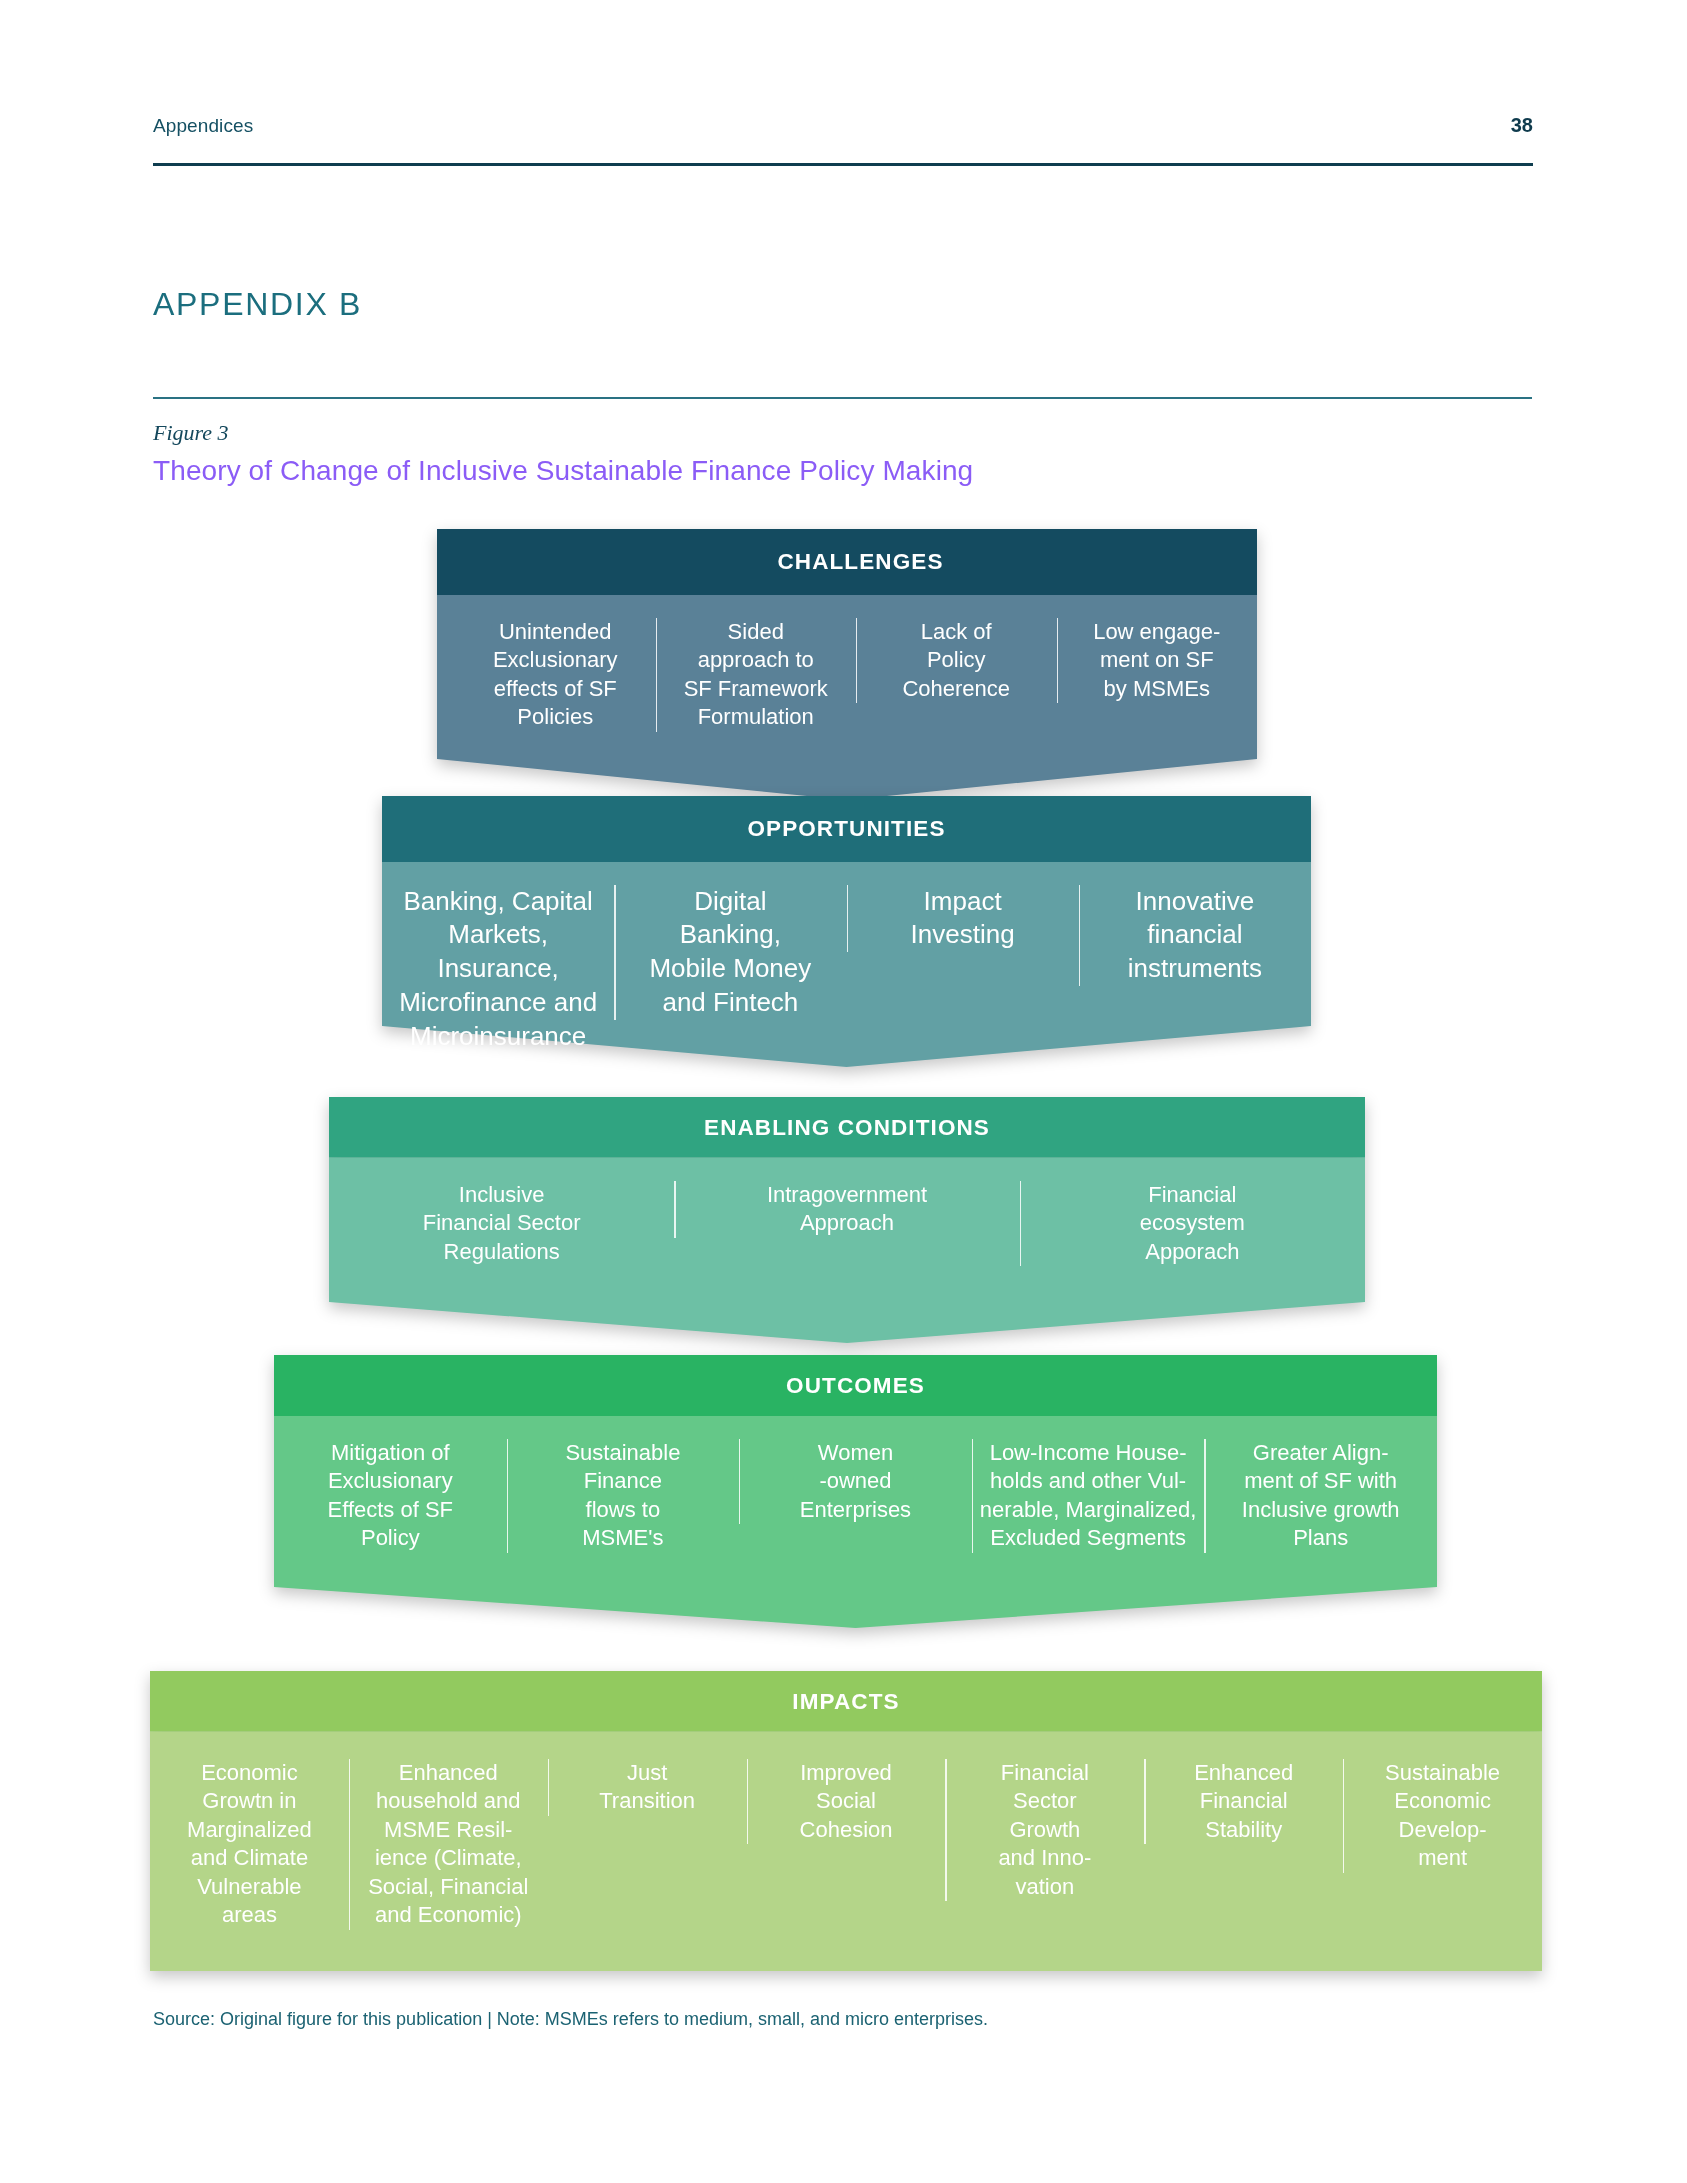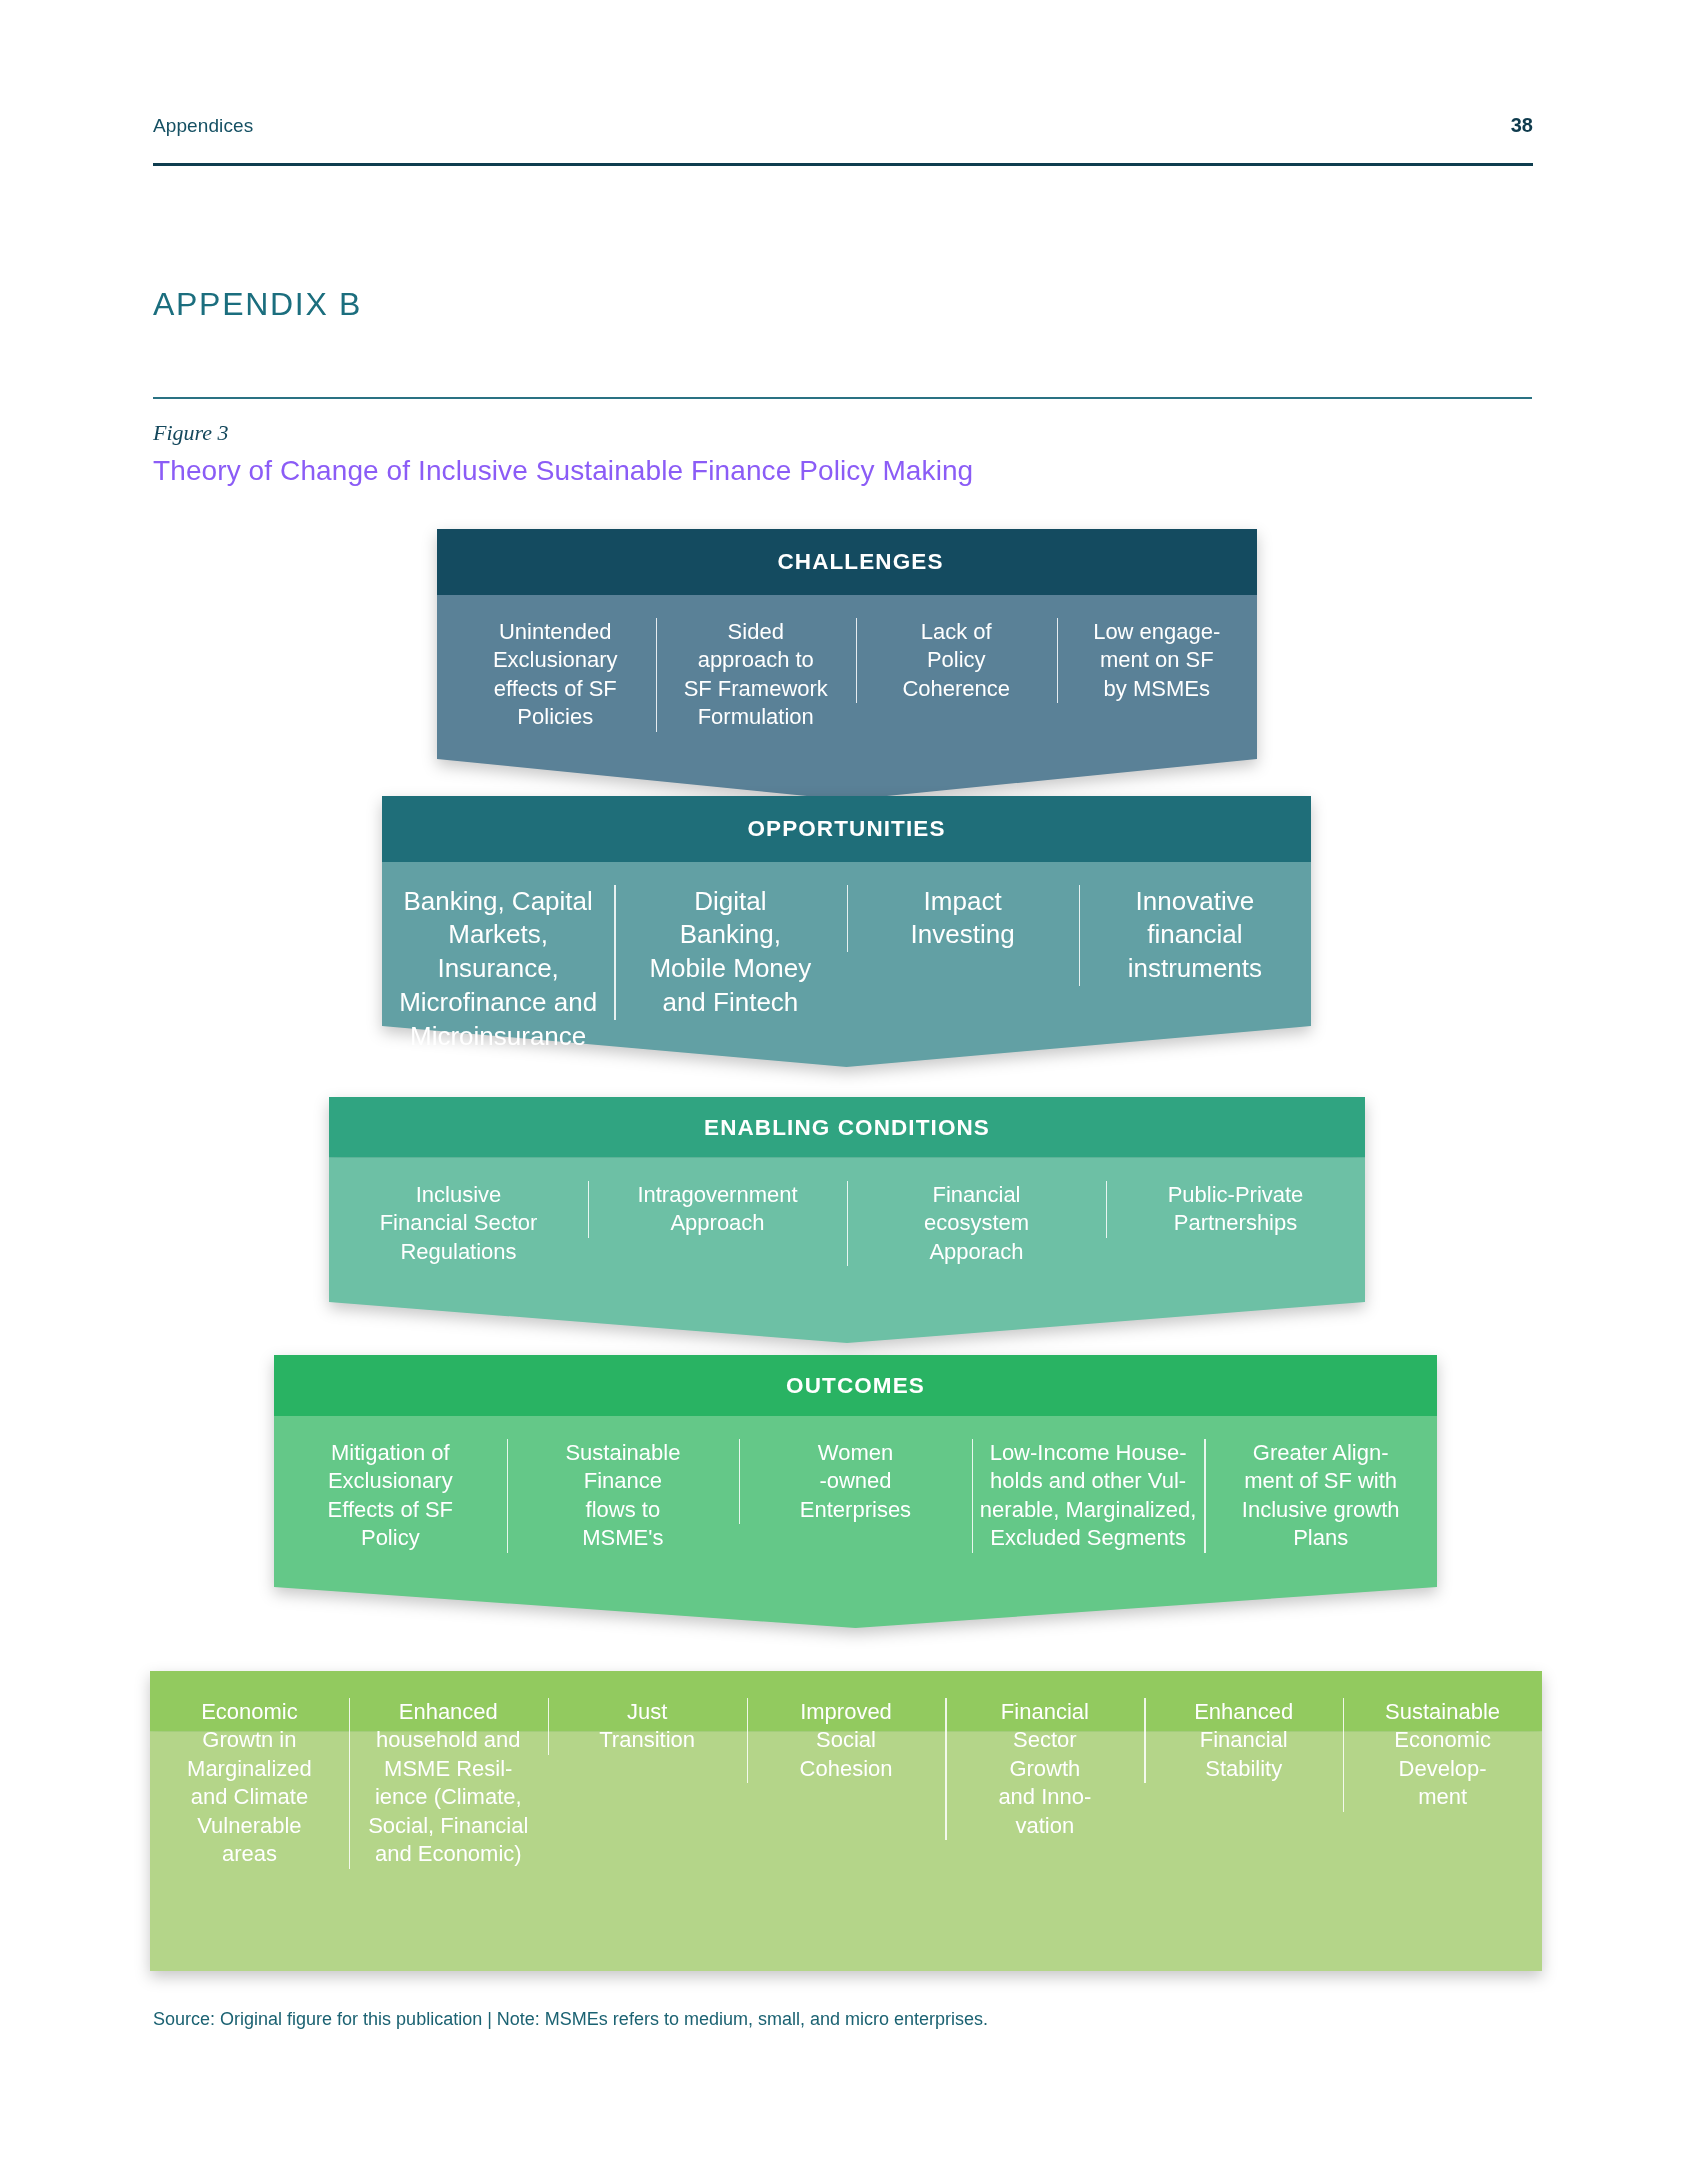"Public-Private" div.cell { html: <div>Public-Private Partnerships</div> -> none }
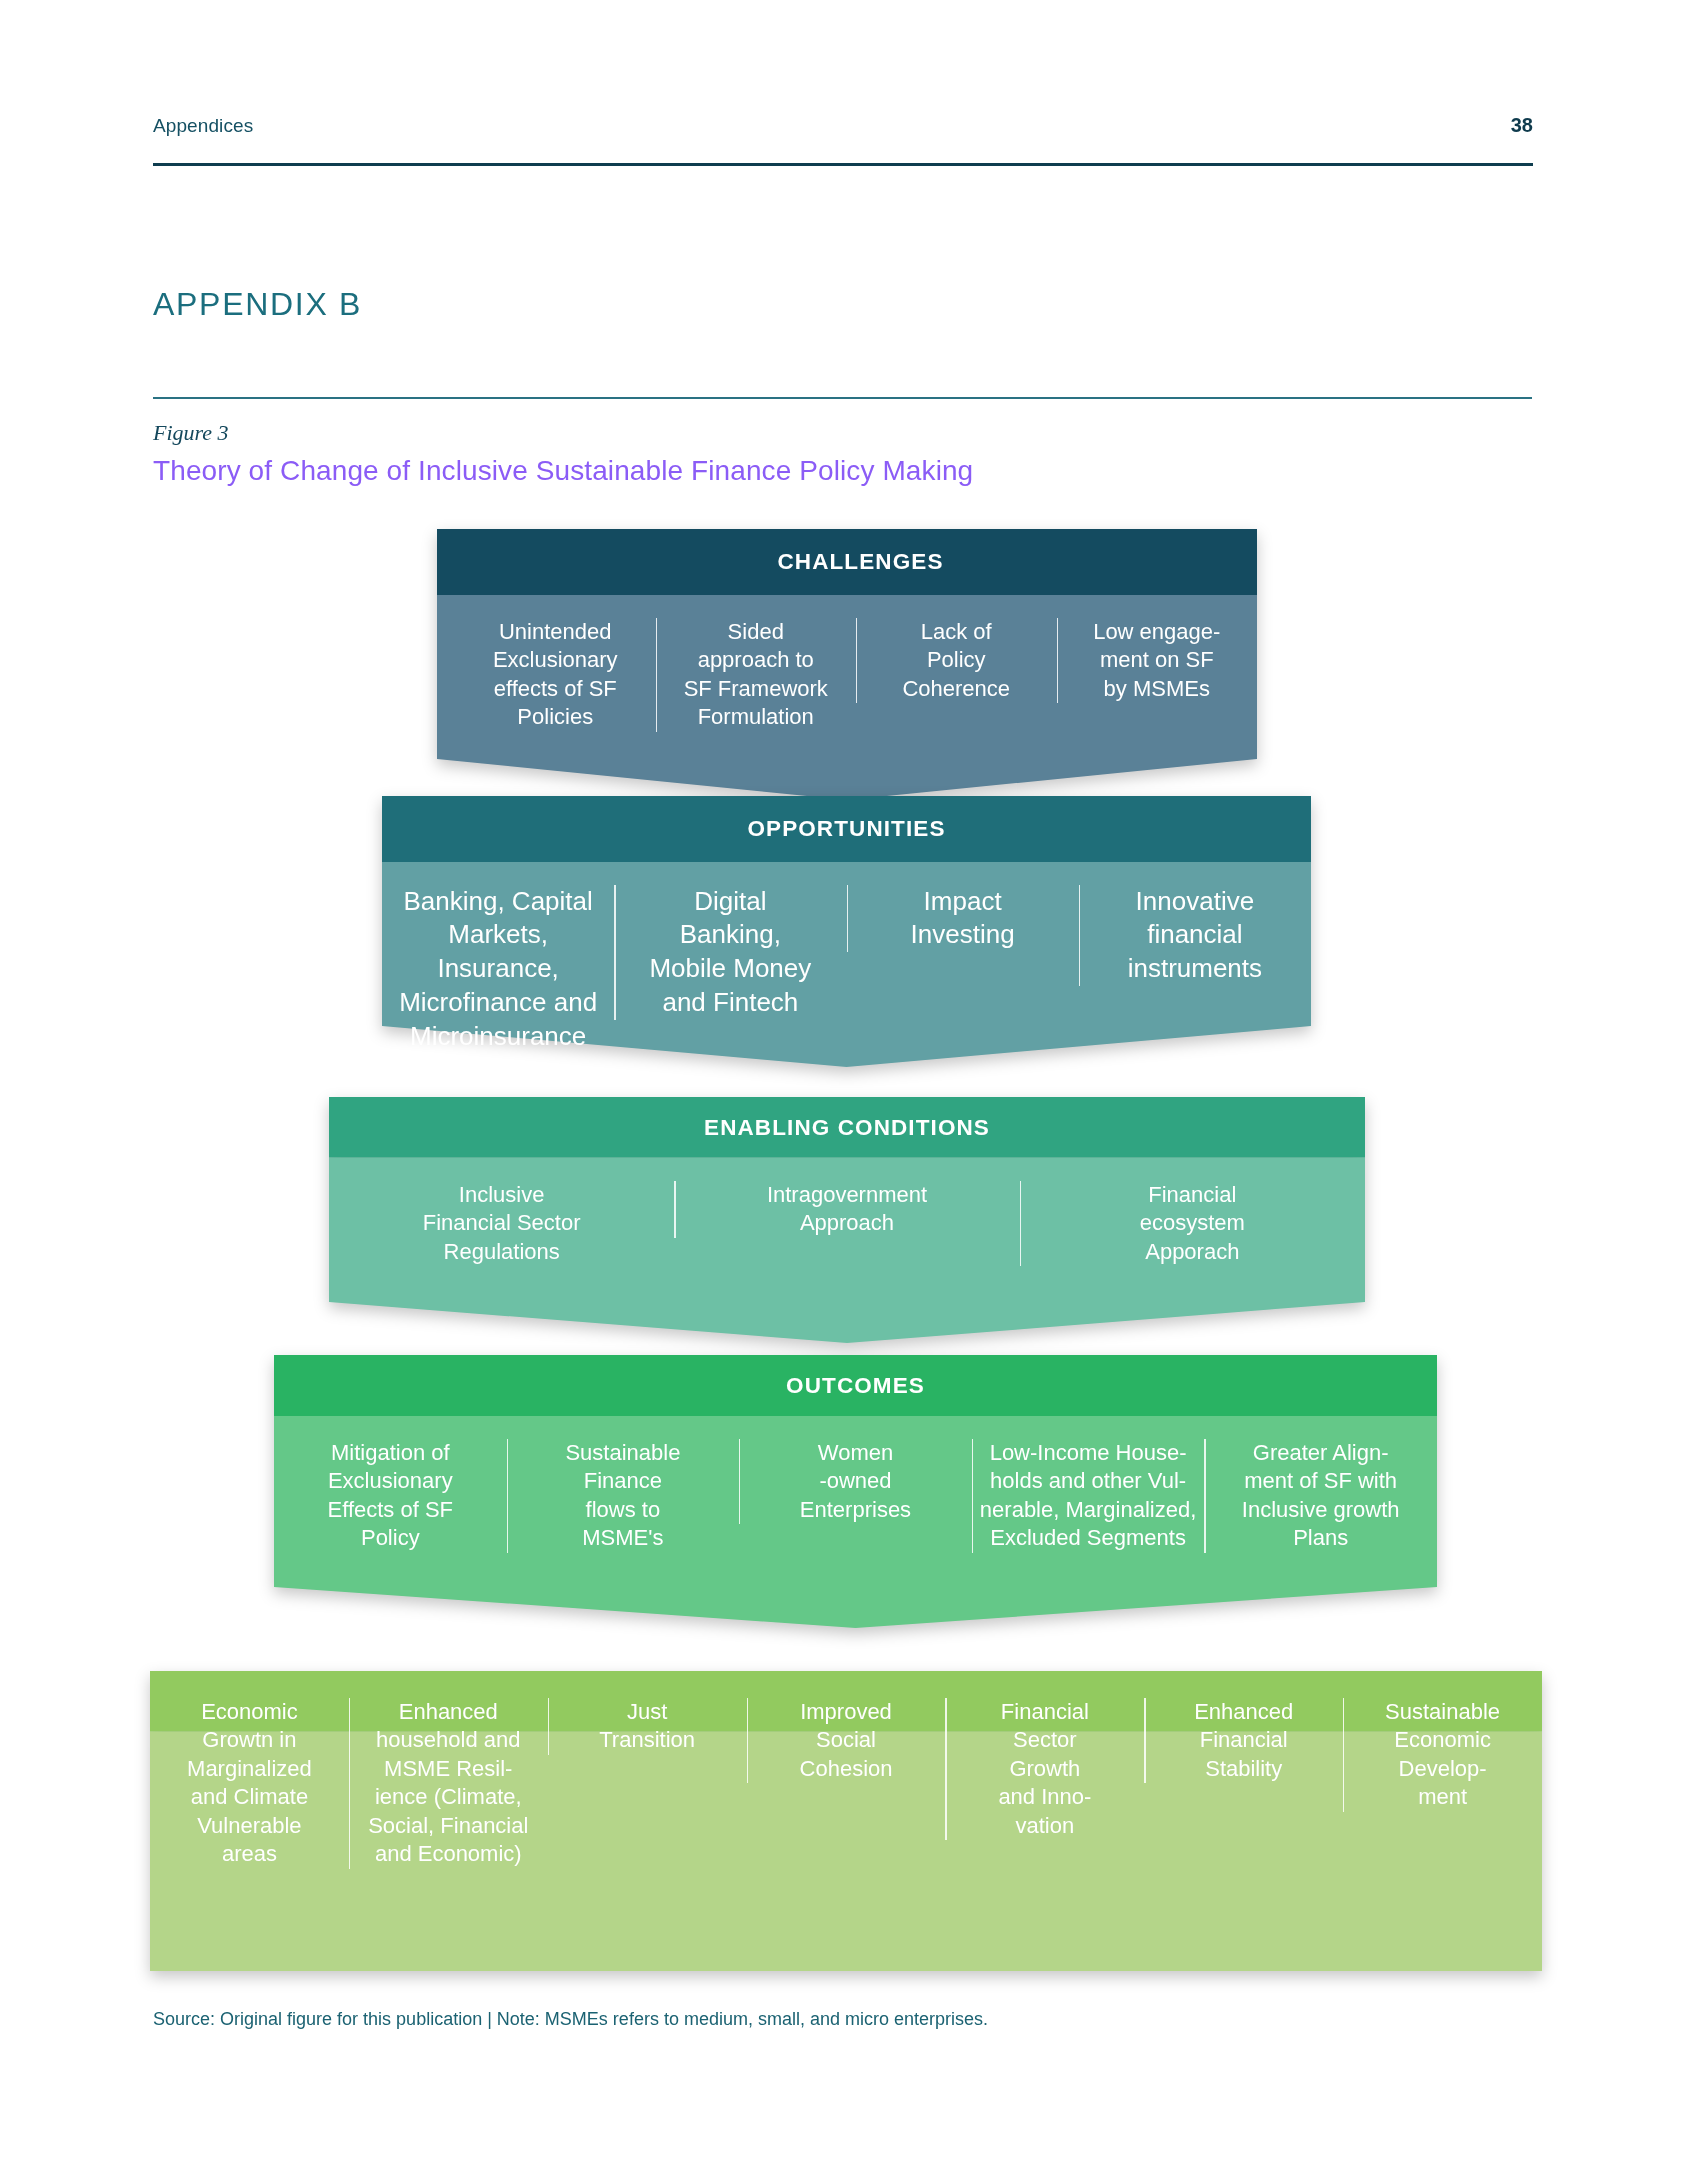"IMPACTS" div.band-head { html: none -> <div>IMPACTS</div> }
